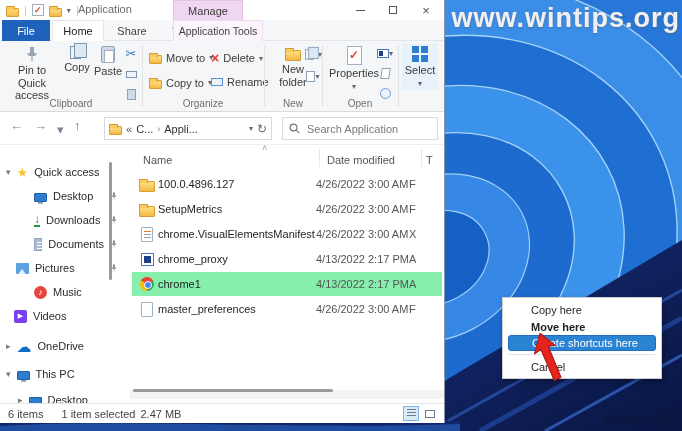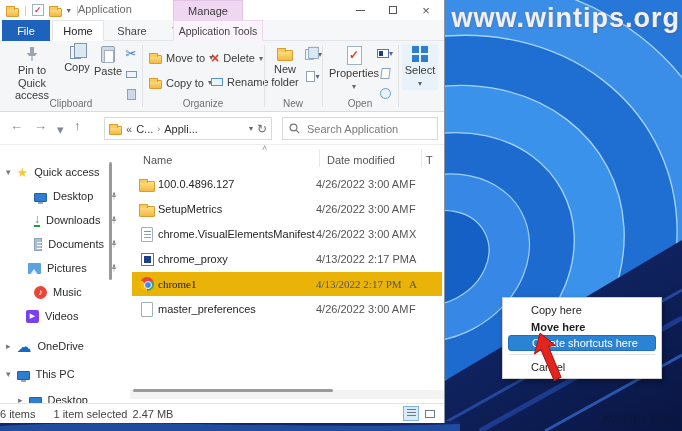"New folder" div.bigbtn { left: 2px -> 10px }
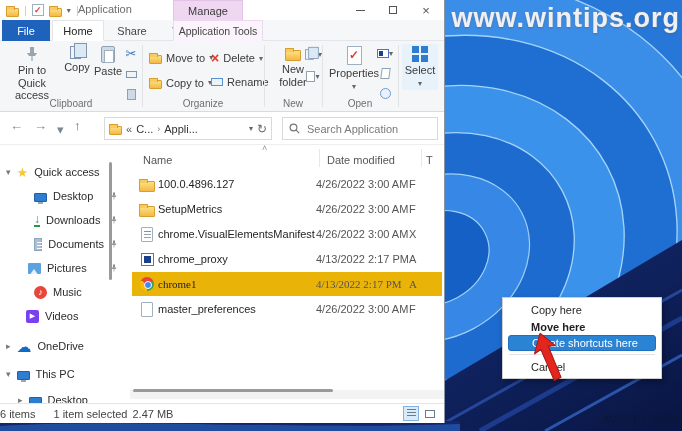"Pictures" div.side-item { padding-left: 28px -> 16px }
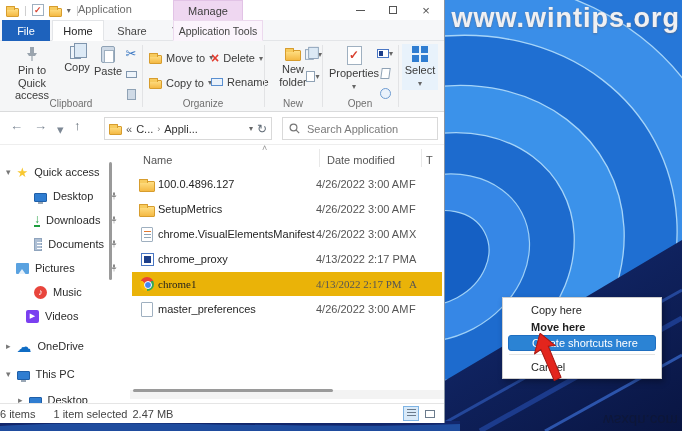"chrome1" .frow.sel { background: #eab308 -> #86efac; font-family: Liberation Serif, serif -> none }
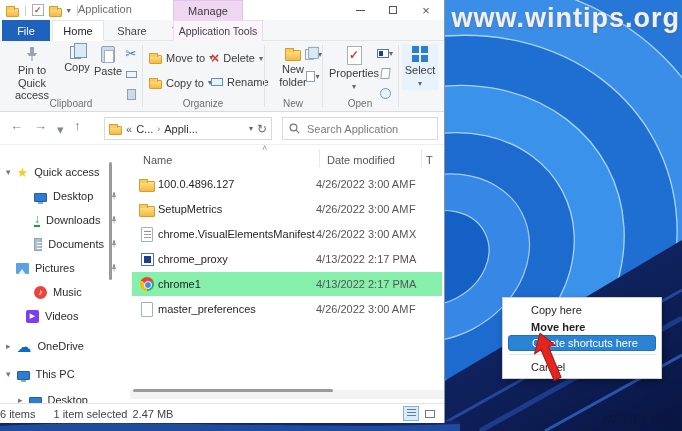"Videos" div.side-item { padding-left: 26px -> 14px }
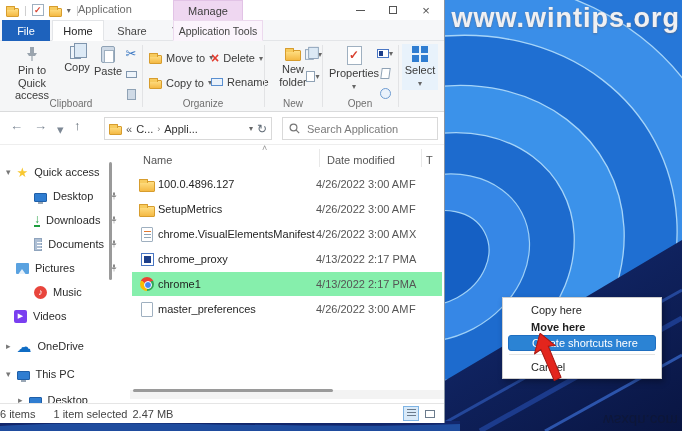"6 items" .statusbar .s1 { margin-left: none -> 8px }
